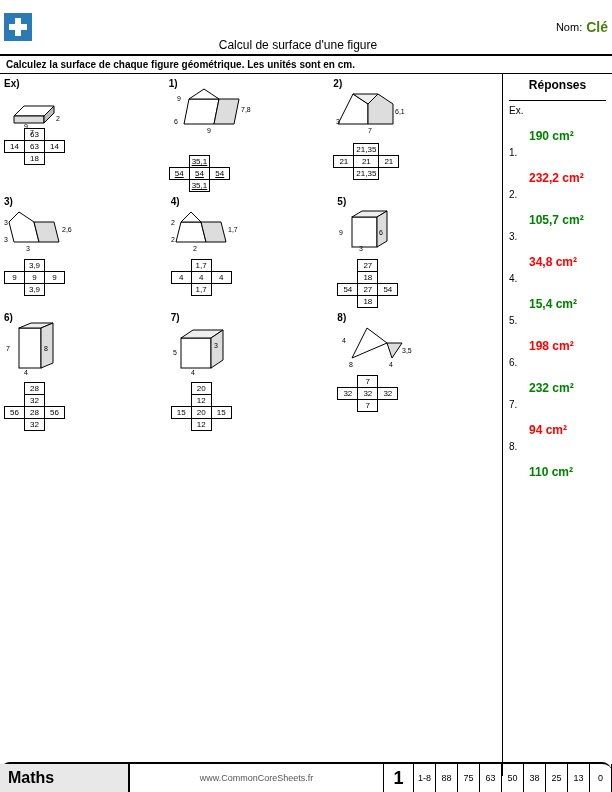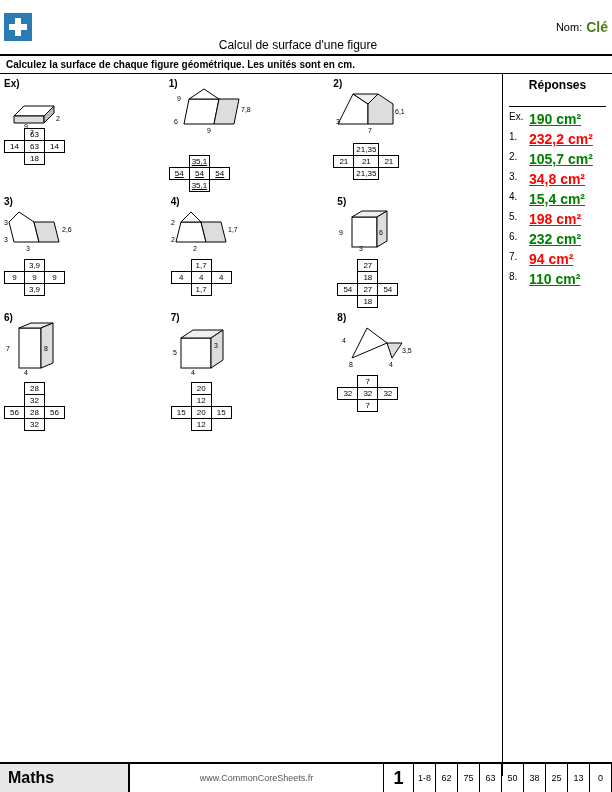"Réponses" .answers-title { padding-bottom: 14px -> 8px }
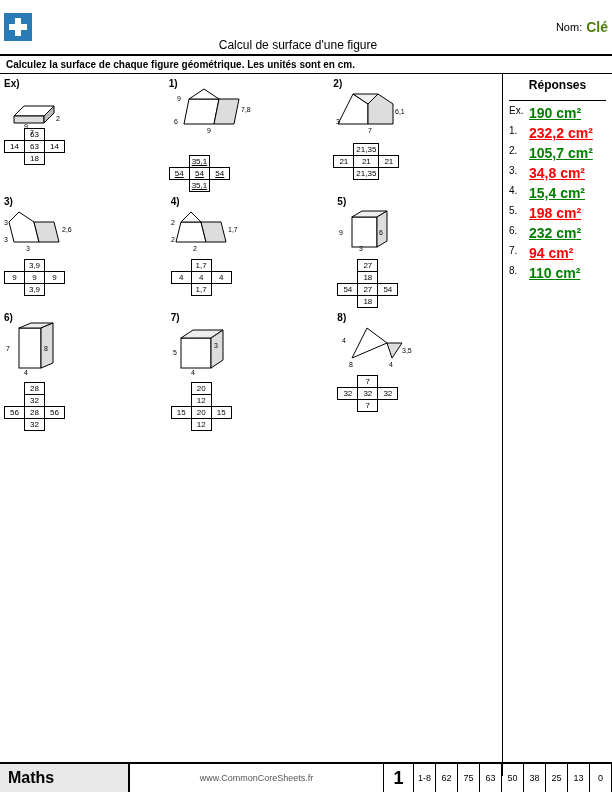"190 cm²" .answer-value { font-size: 14px -> 12px; margin-top: none -> 24px; text-decoration: underline -> none }
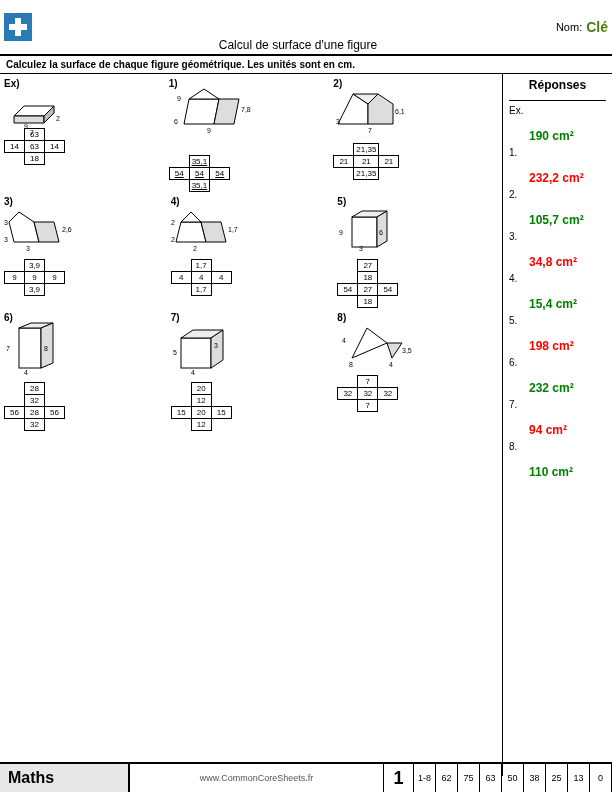"Maths" .footer { border-radius: none -> 10px }
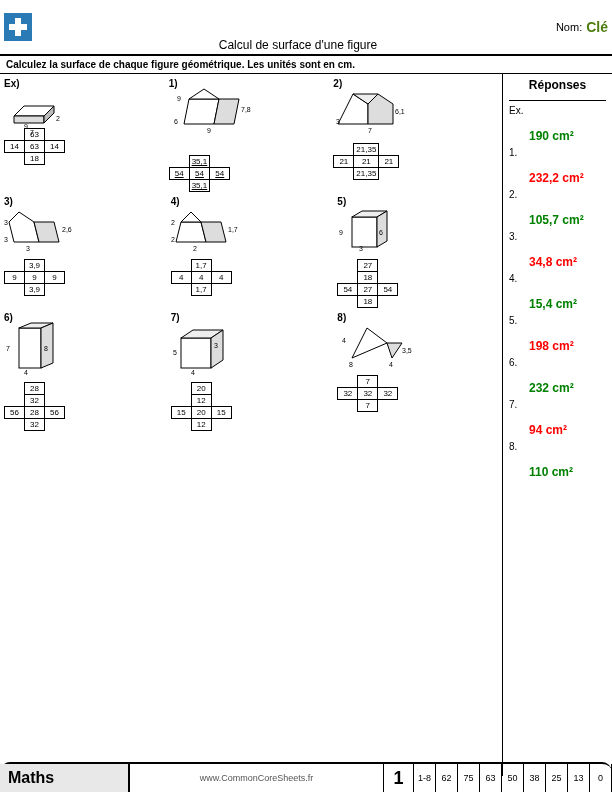"62" div.footer-num { text: 62 -> 88 }
